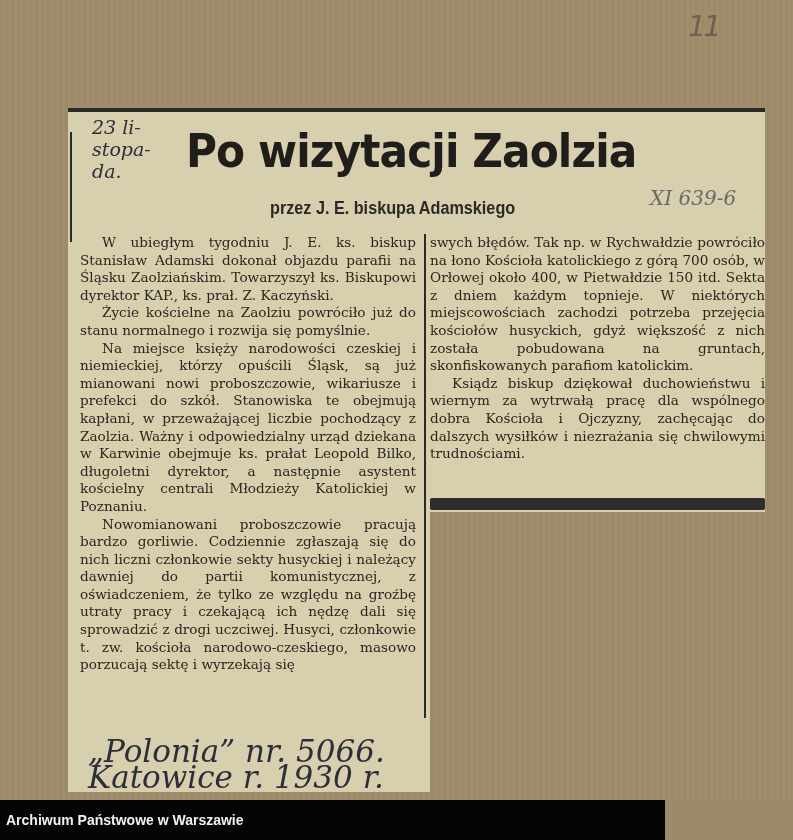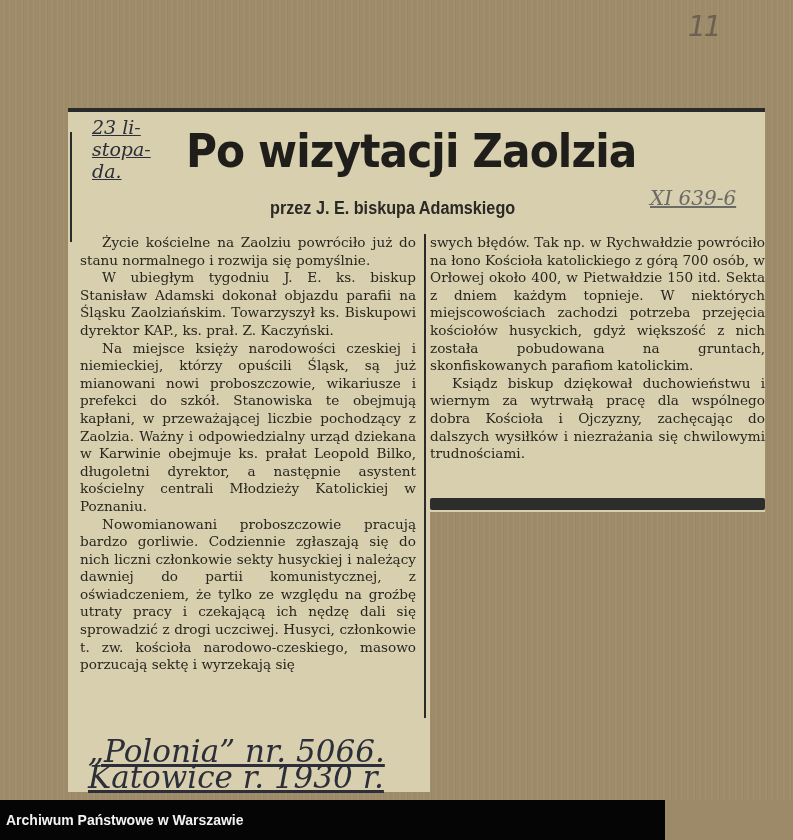"23 li-" .hand { text-decoration: underline -> none }
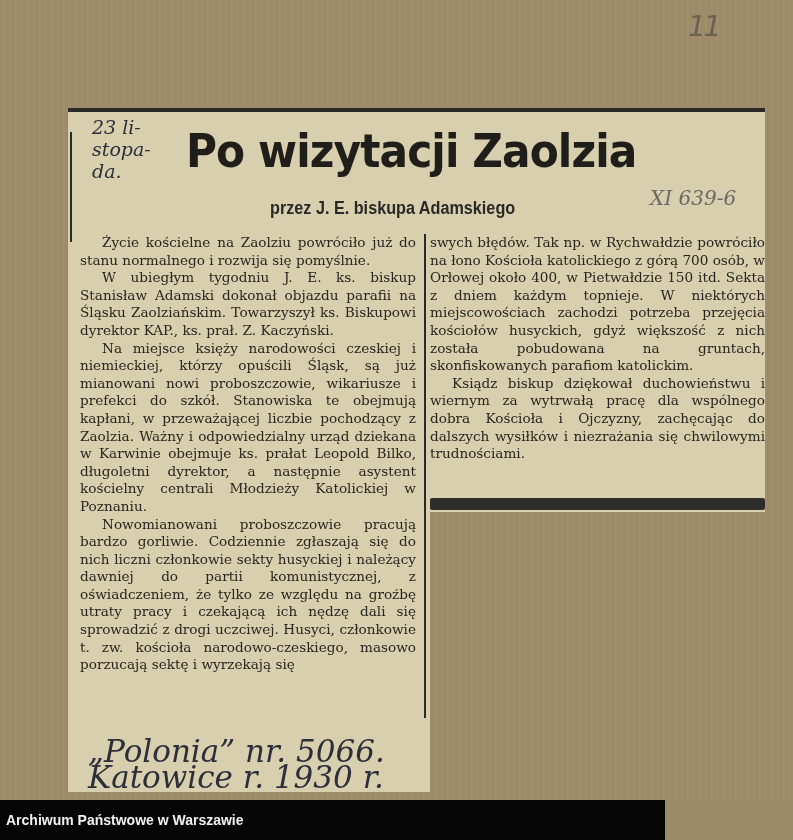"Życie kościelne na Zaolziu powróciło" p { order: before "W ubiegłym tygodniu J. E." -> after "W ubiegłym tygodniu J. E." }
